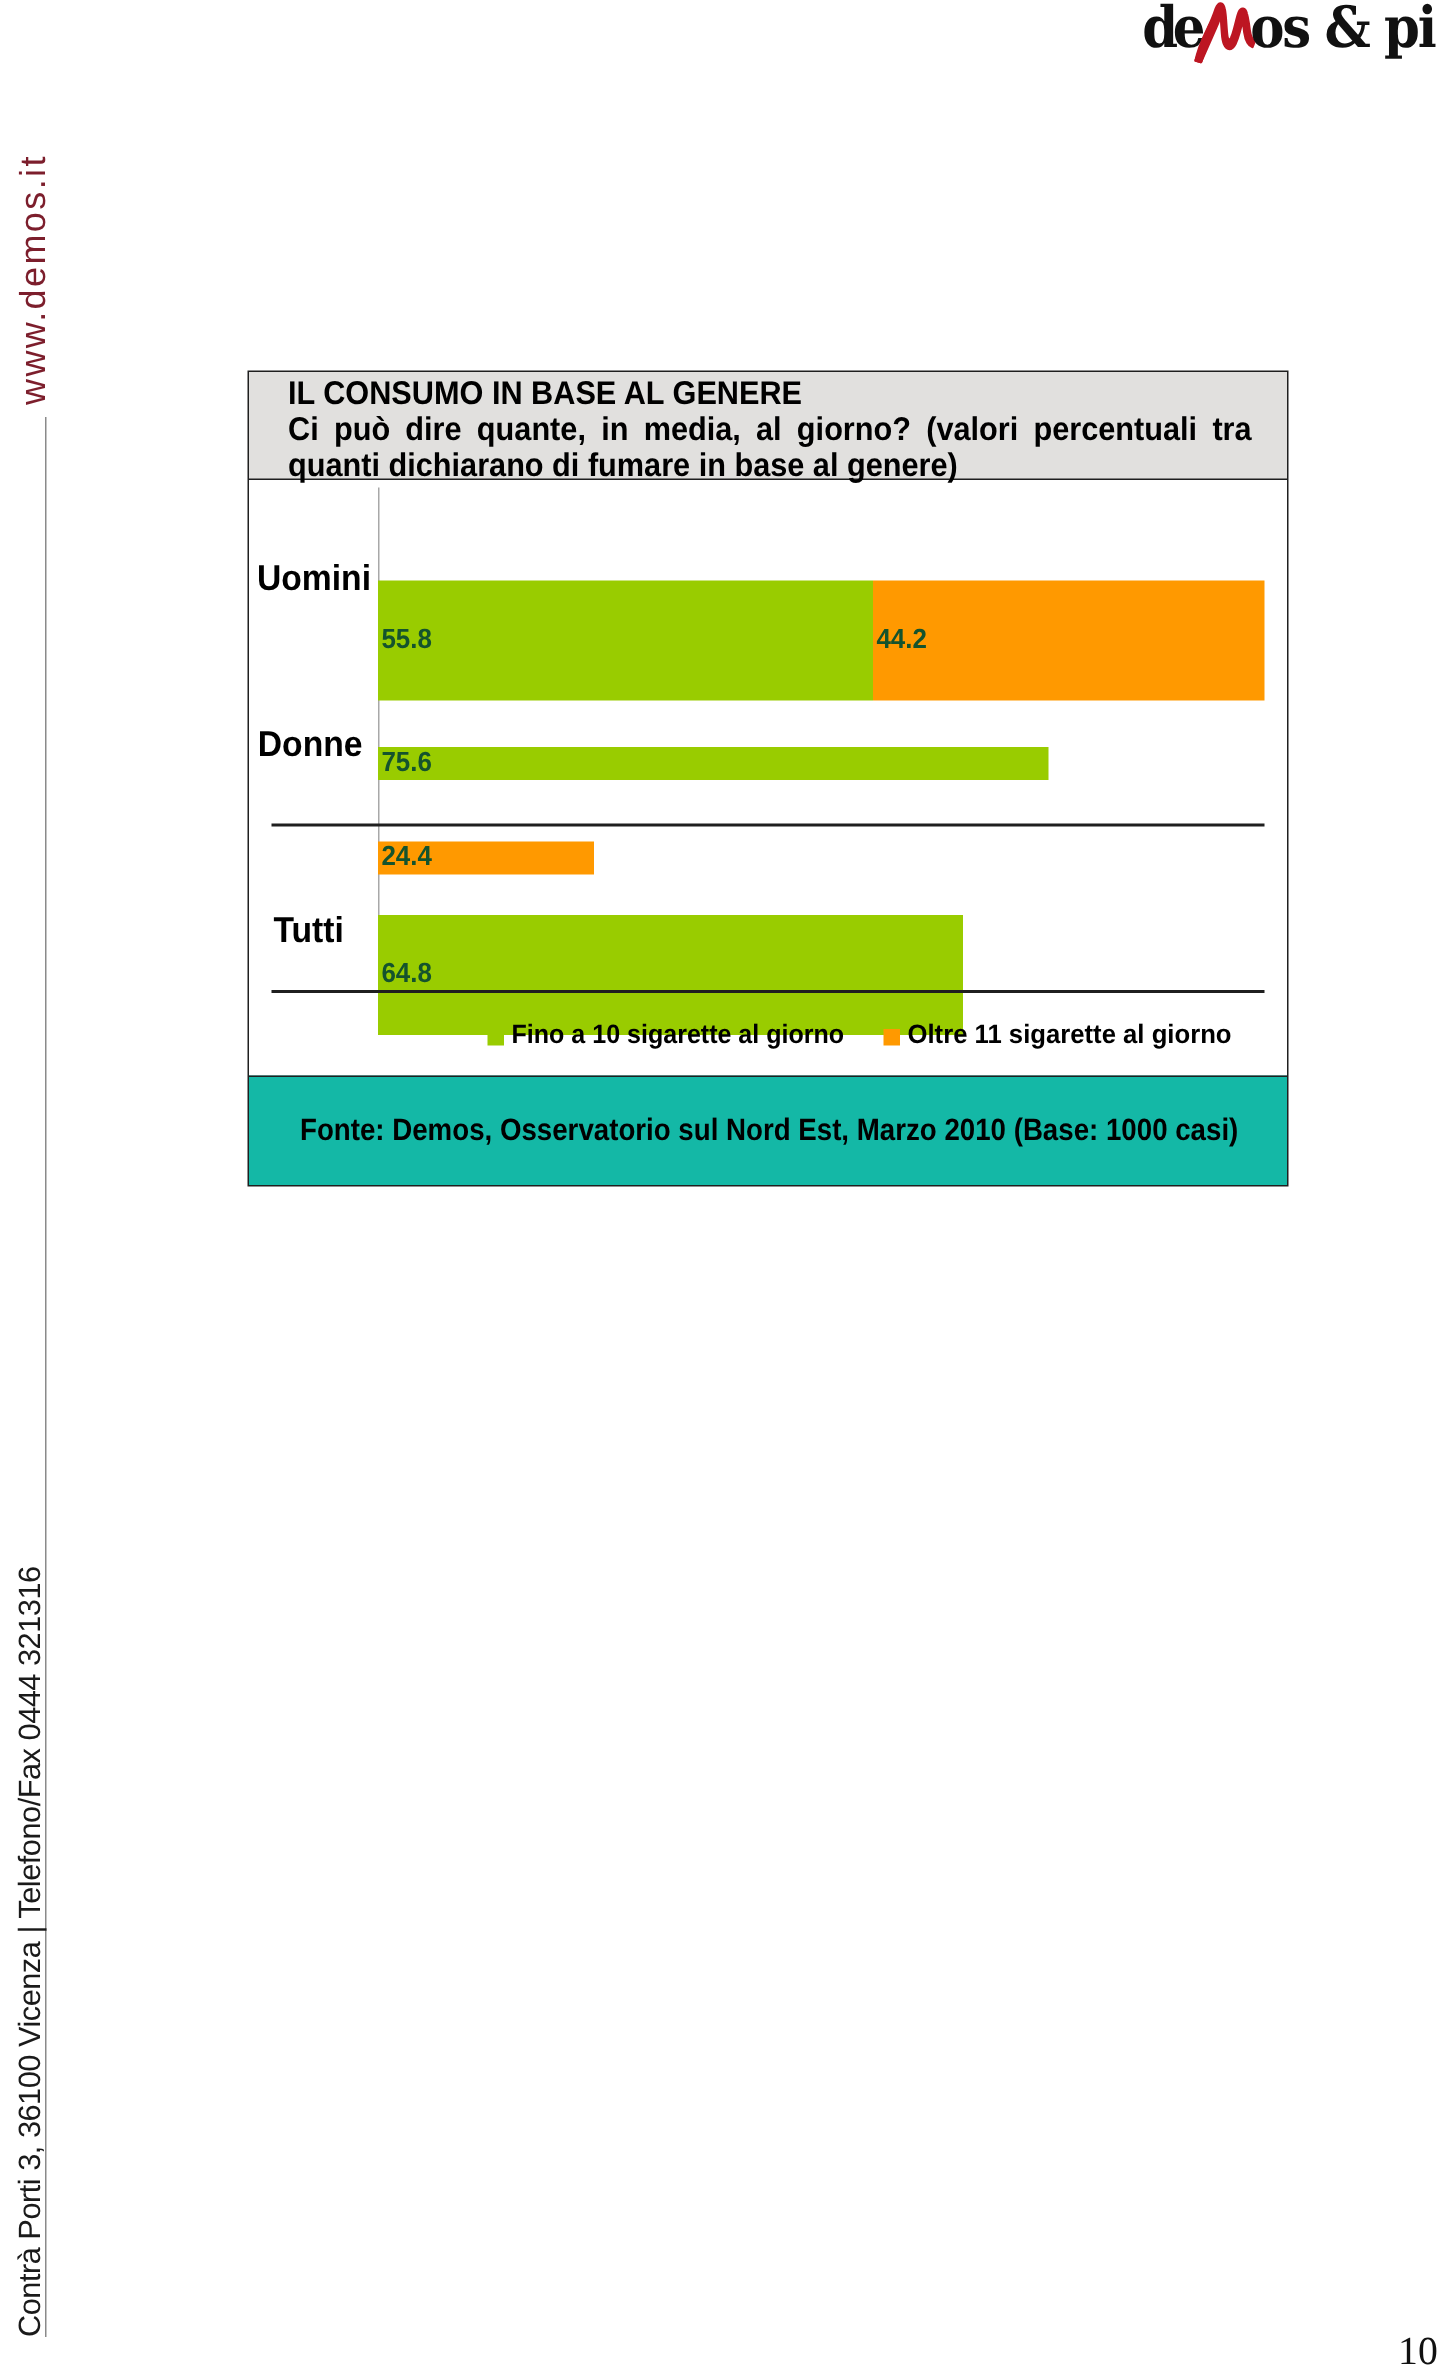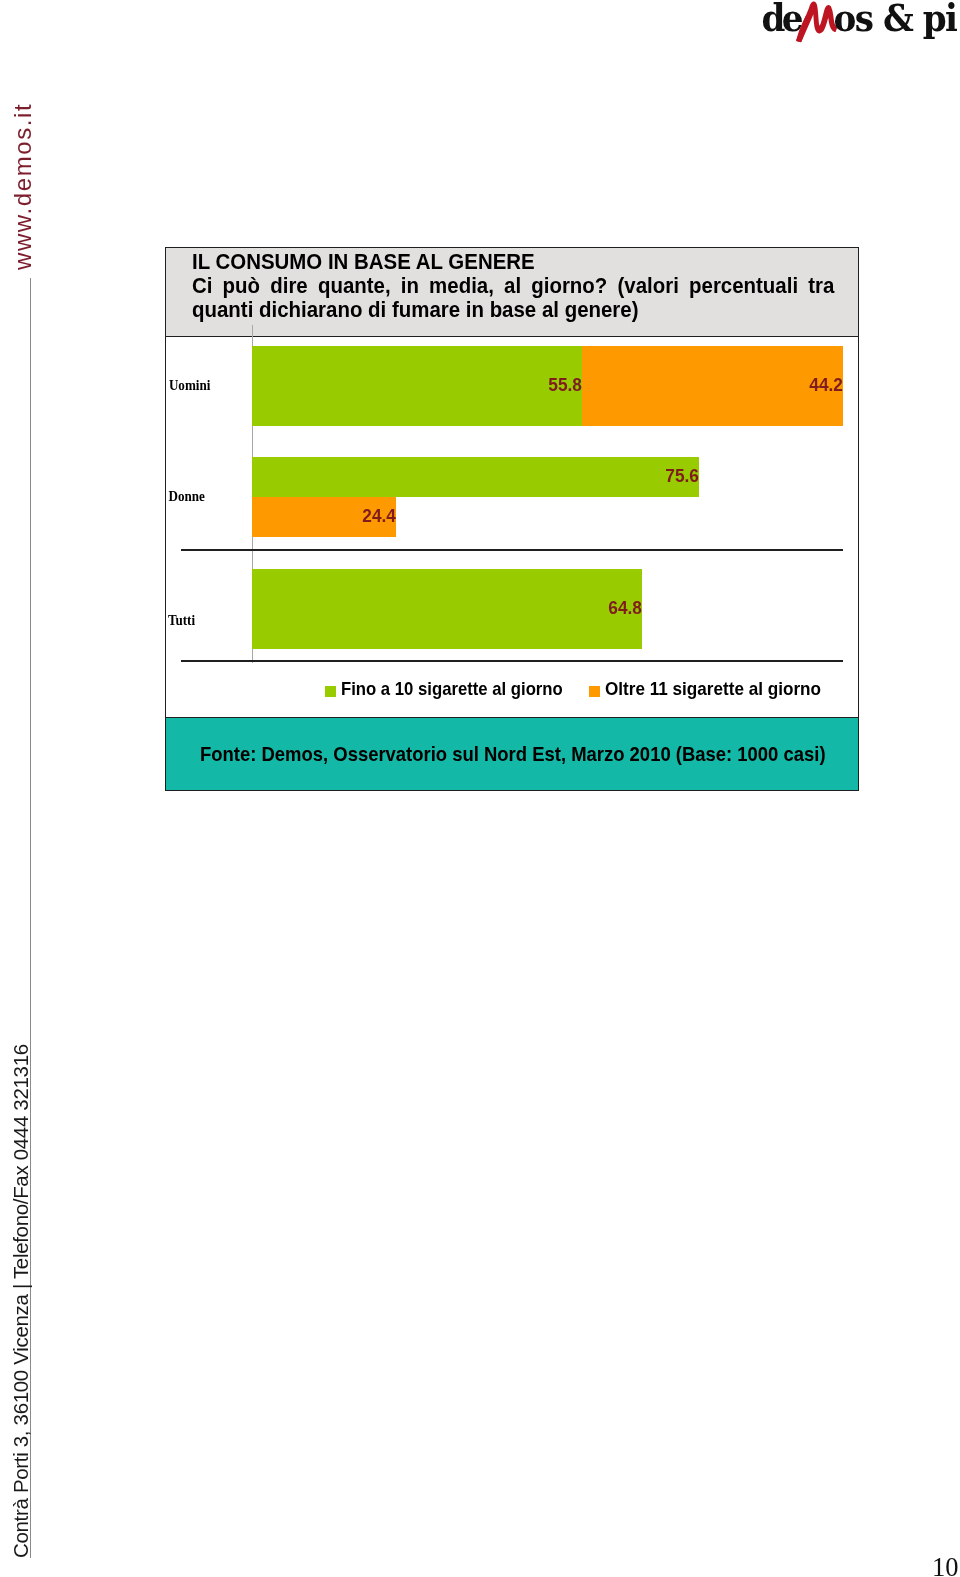"IL CONSUMO IN BASE AL" .head { height: 89px -> 72px }
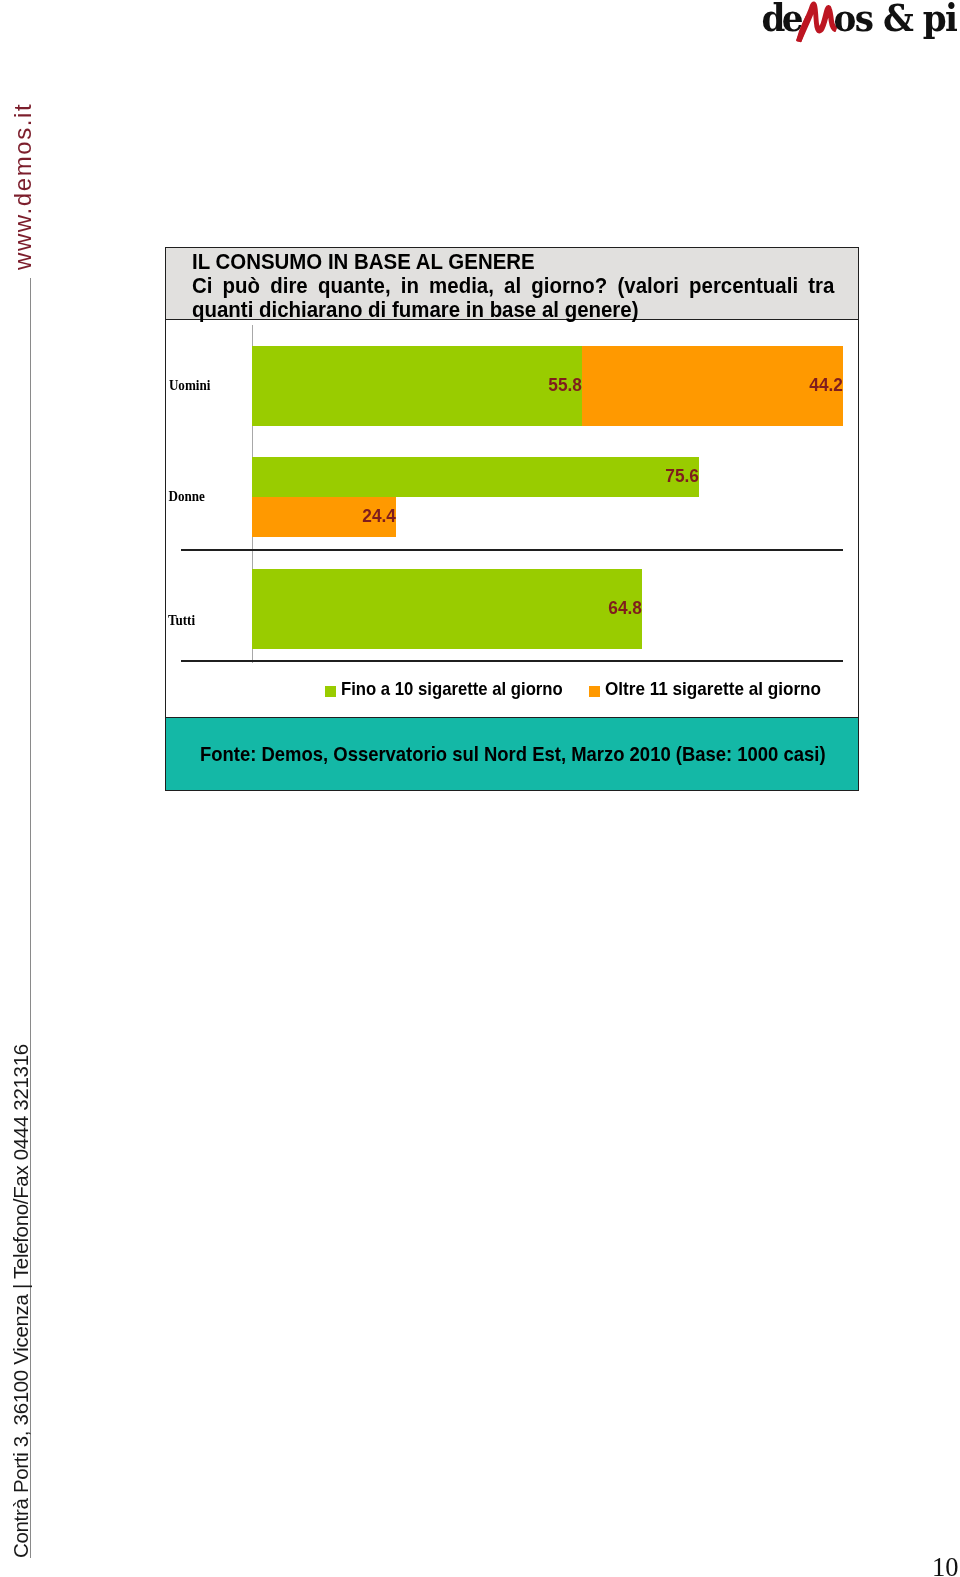"Uomini" .cat { font-family: Liberation Serif, serif -> none; font-size: 14px -> 24px; text-align: left -> center }
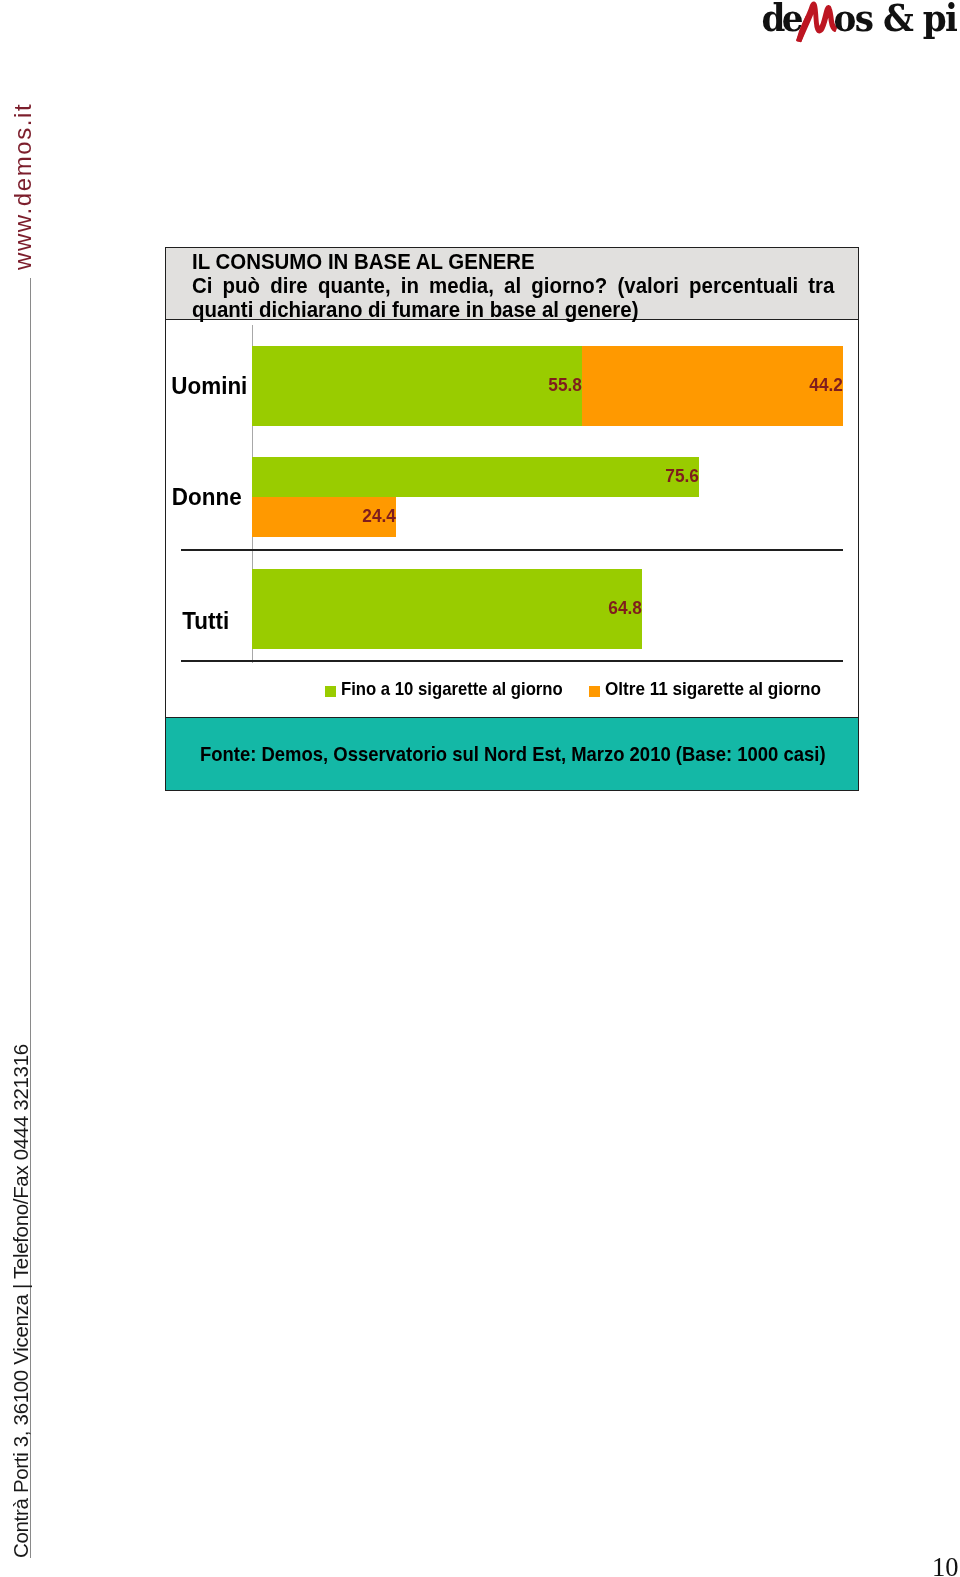"55.8" .seg { color: #7f1d1d -> #14532d; justify-content: flex-end -> flex-start; margin-top: none -> 41px }
